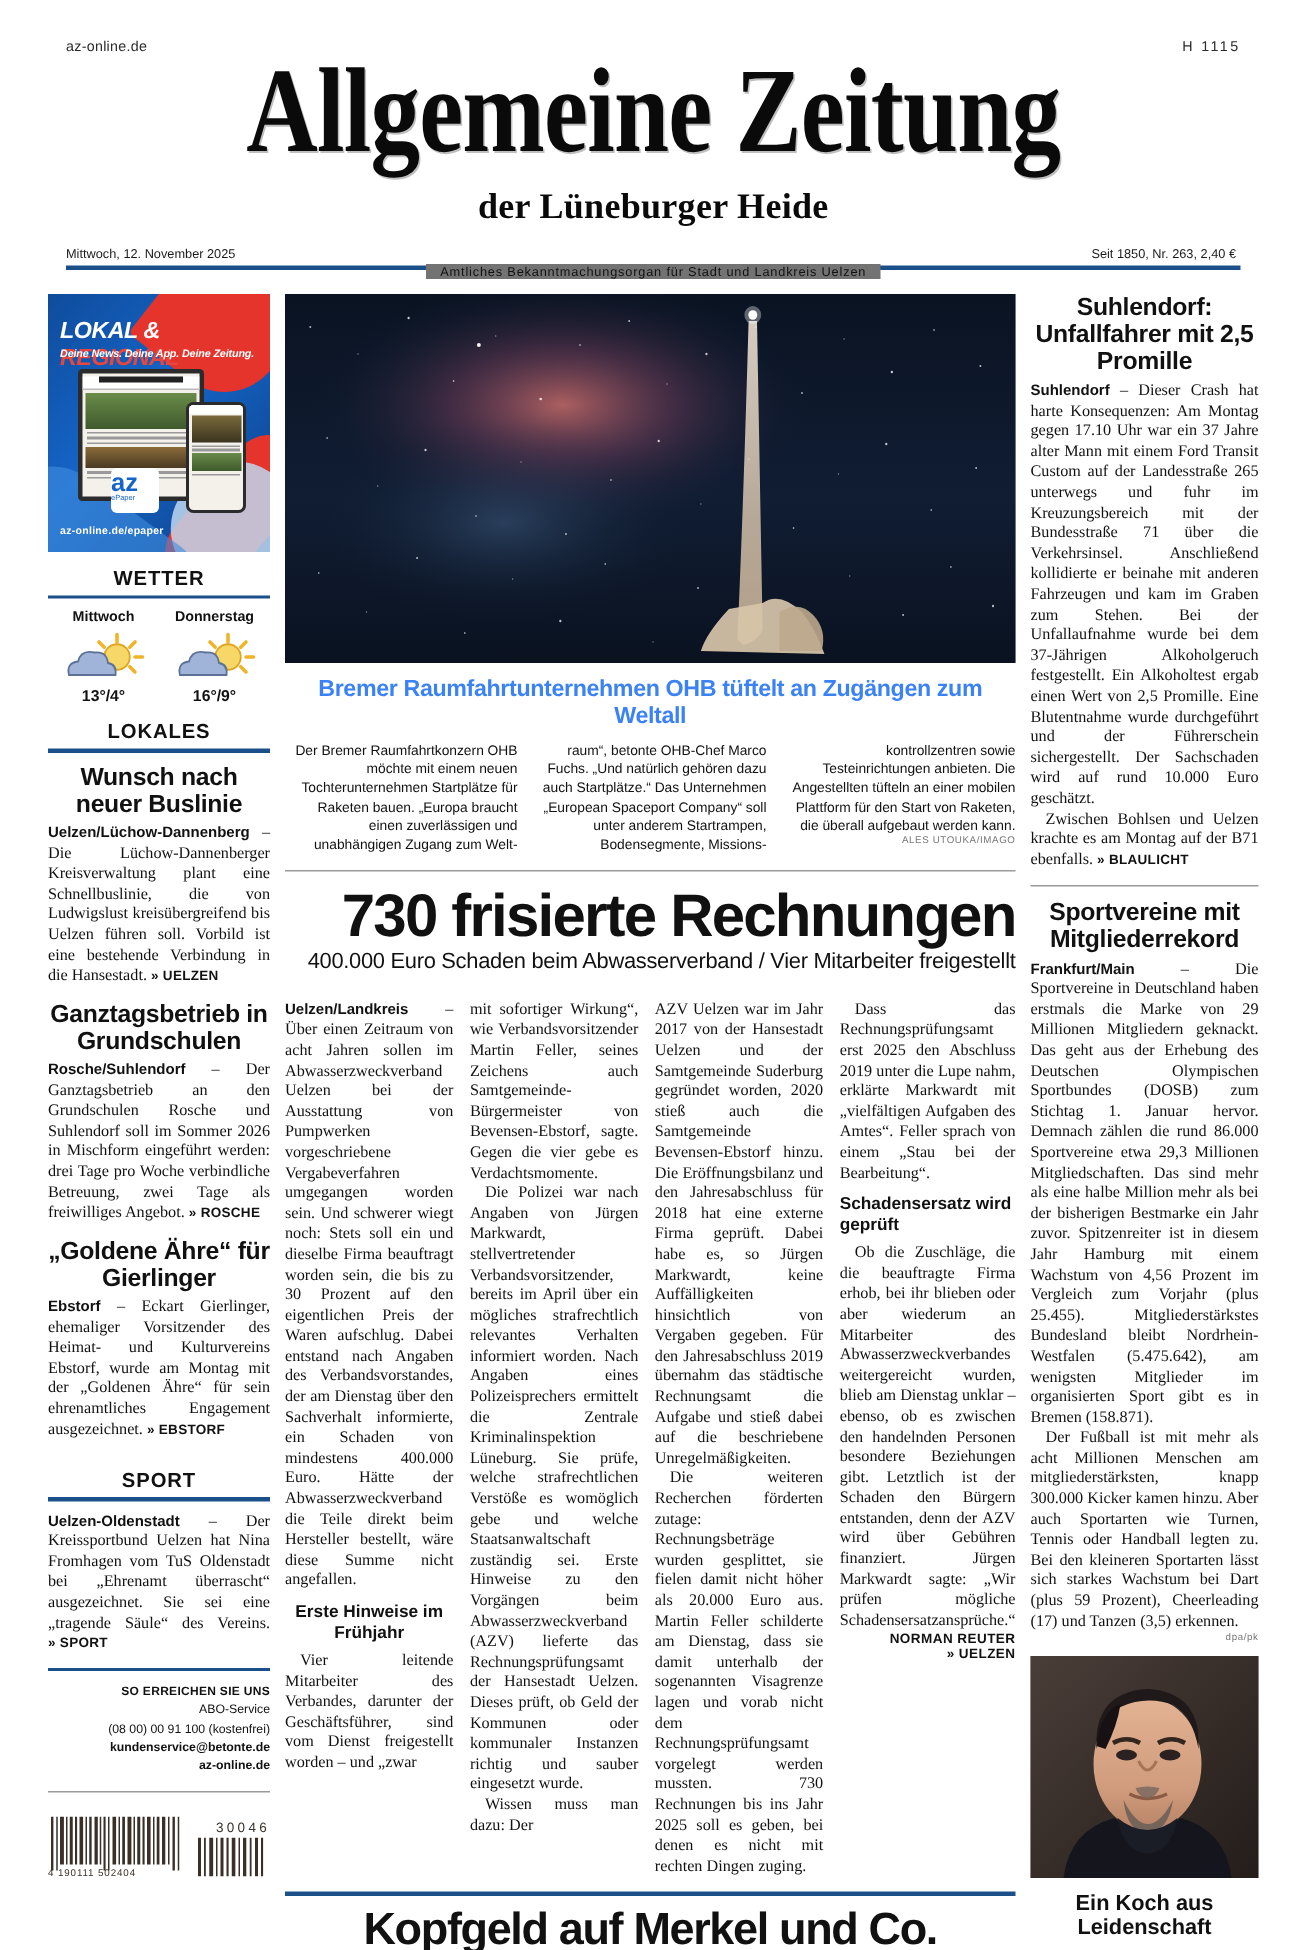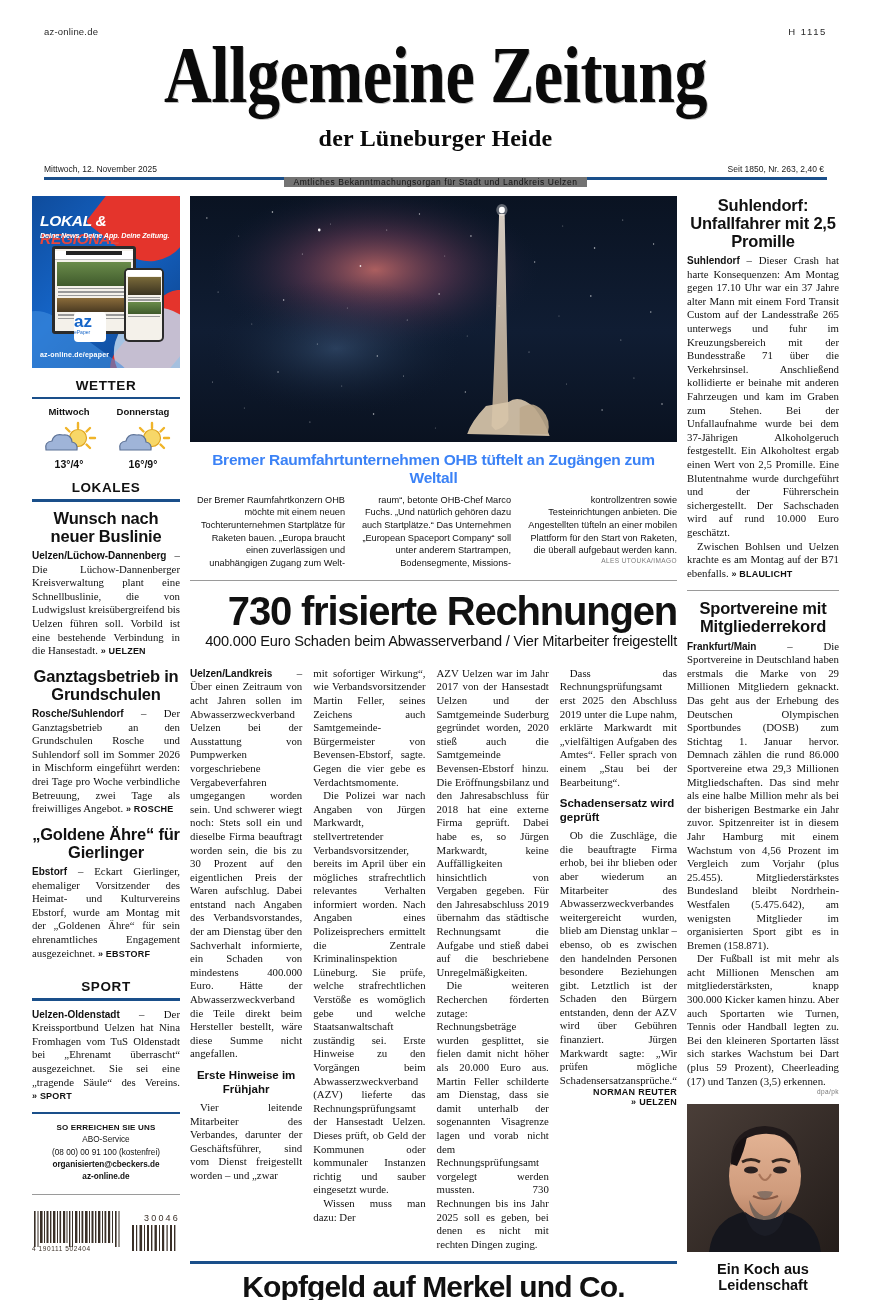"SO ERREICHEN SIE UNS" .contact { text-align: center -> right }
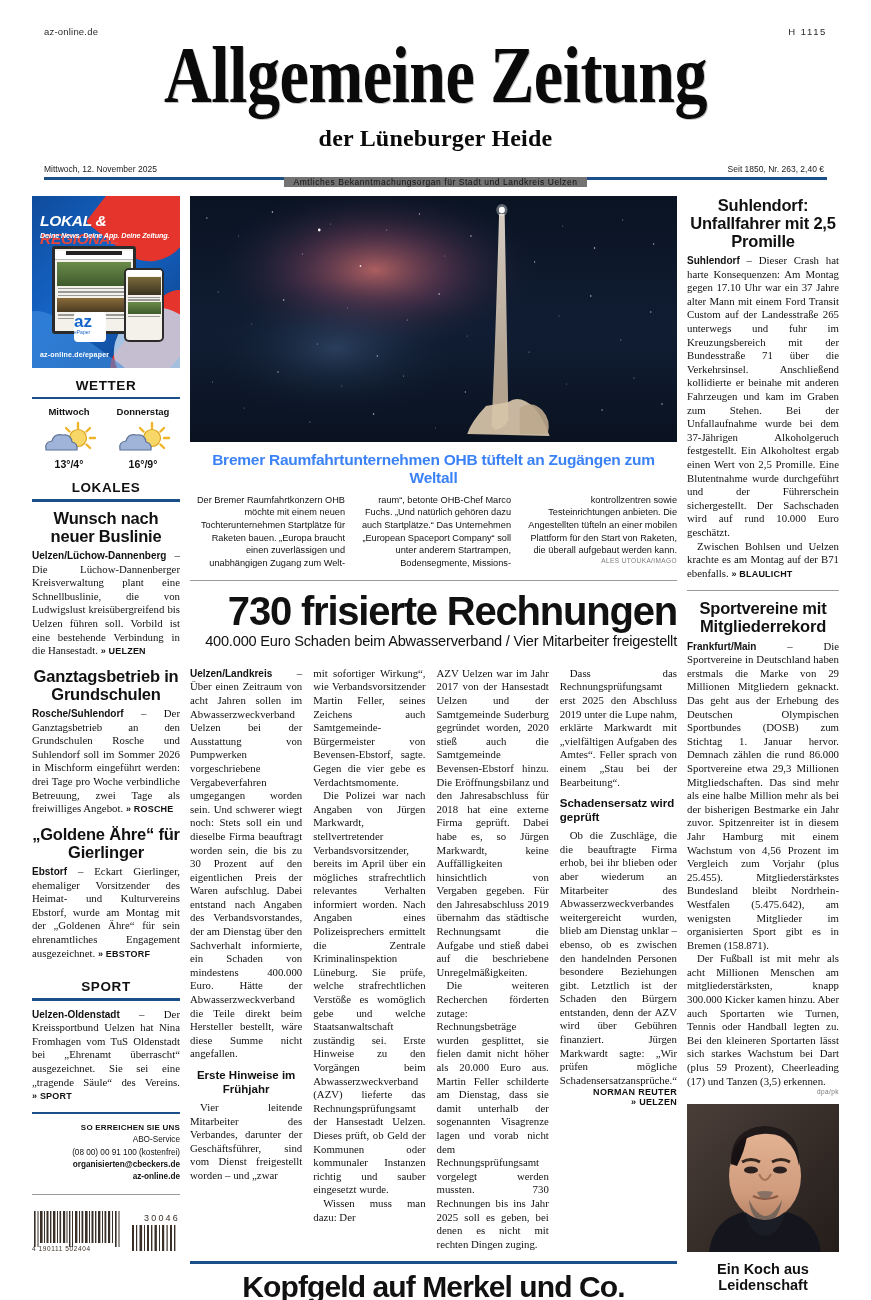"organisierten@cbeckers.de" div.b { text: organisierten@cbeckers.de -> kundenservice@betonte.de }
